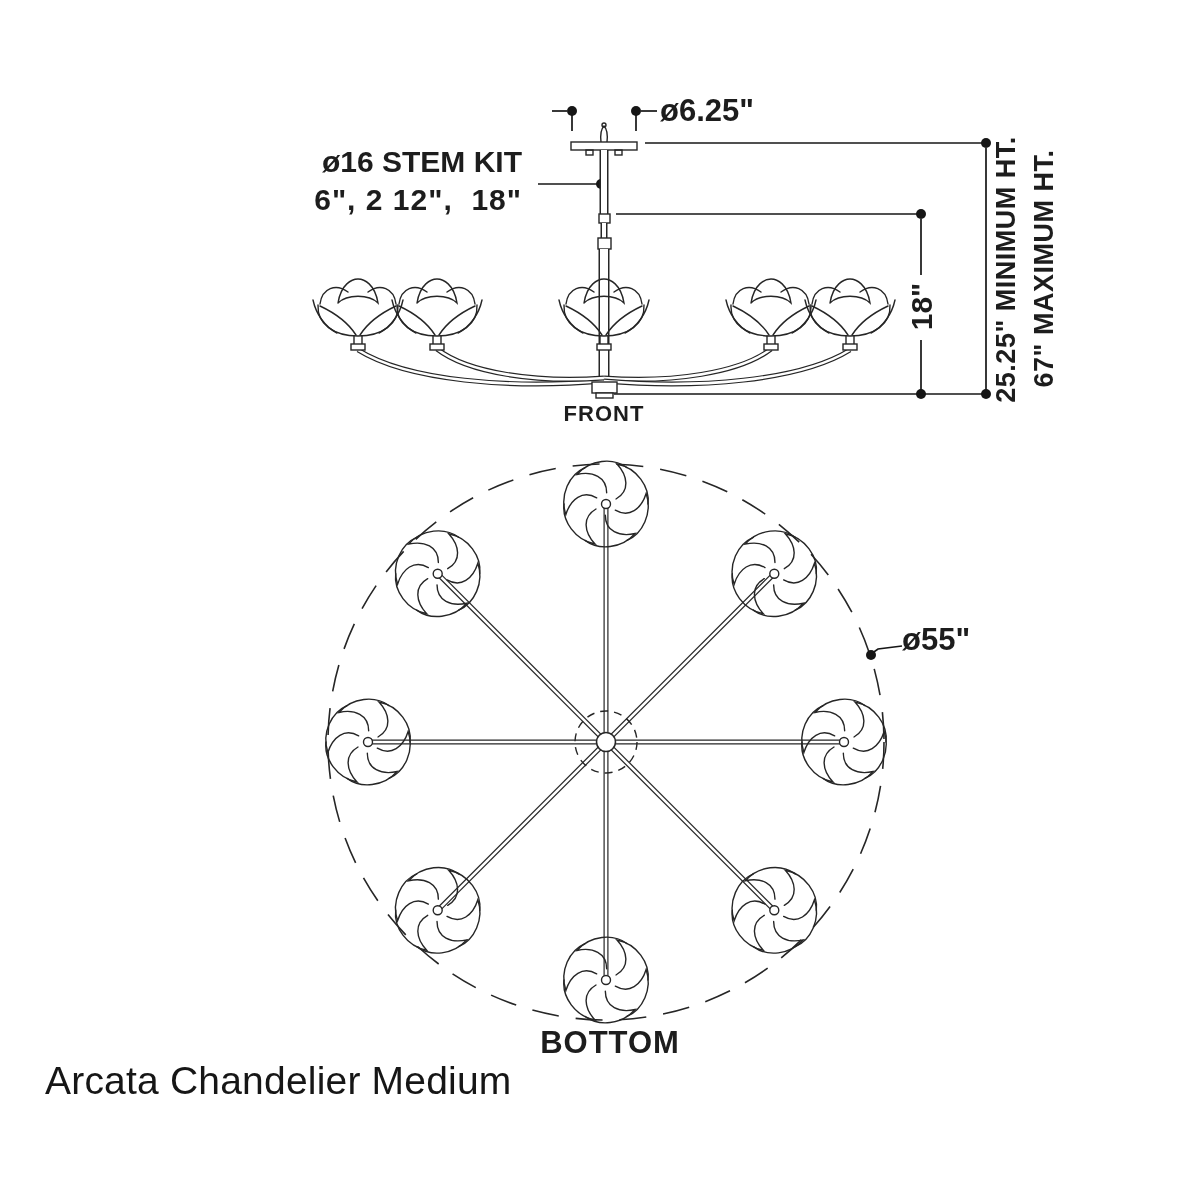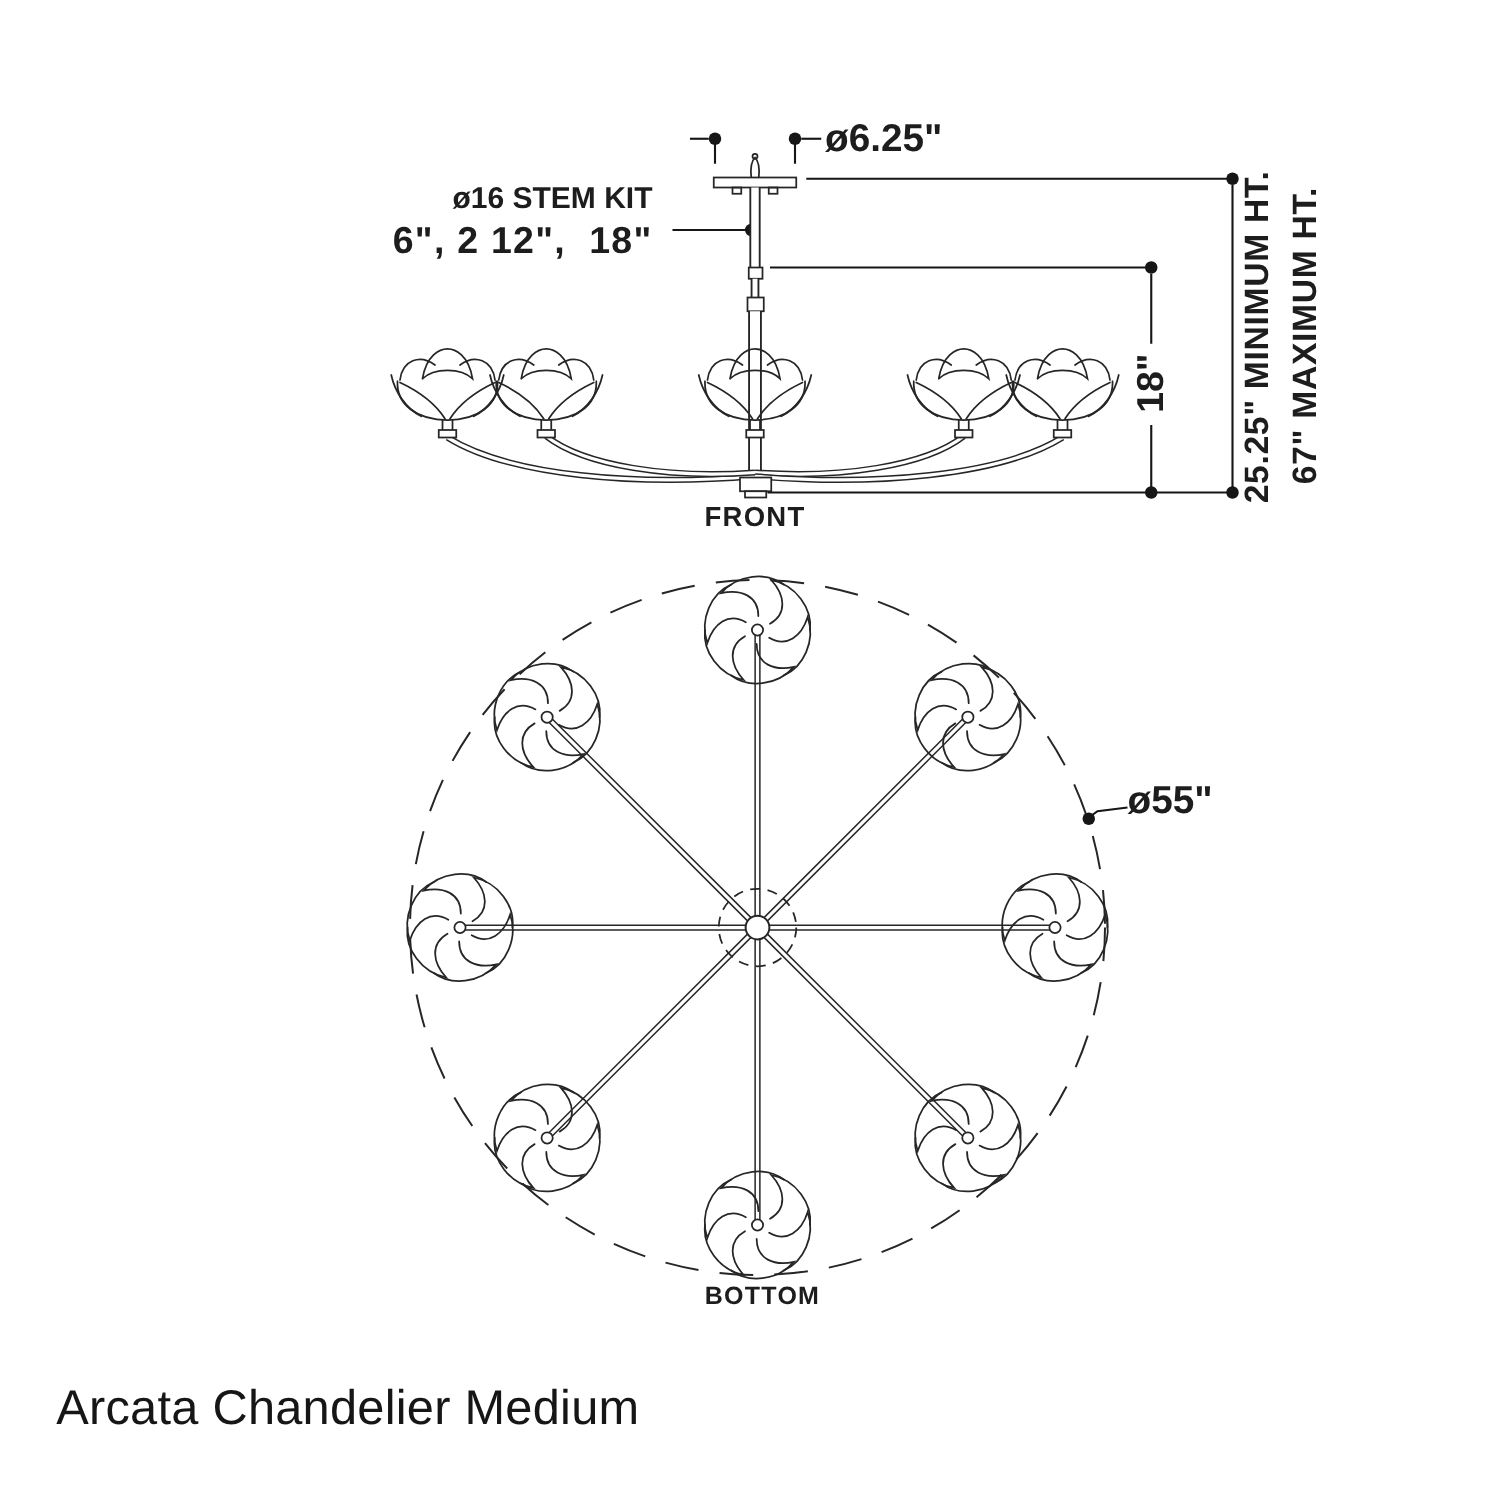"ø16 STEM KIT" .lbl-stemkit-1 { font-size: 24px -> 30px }
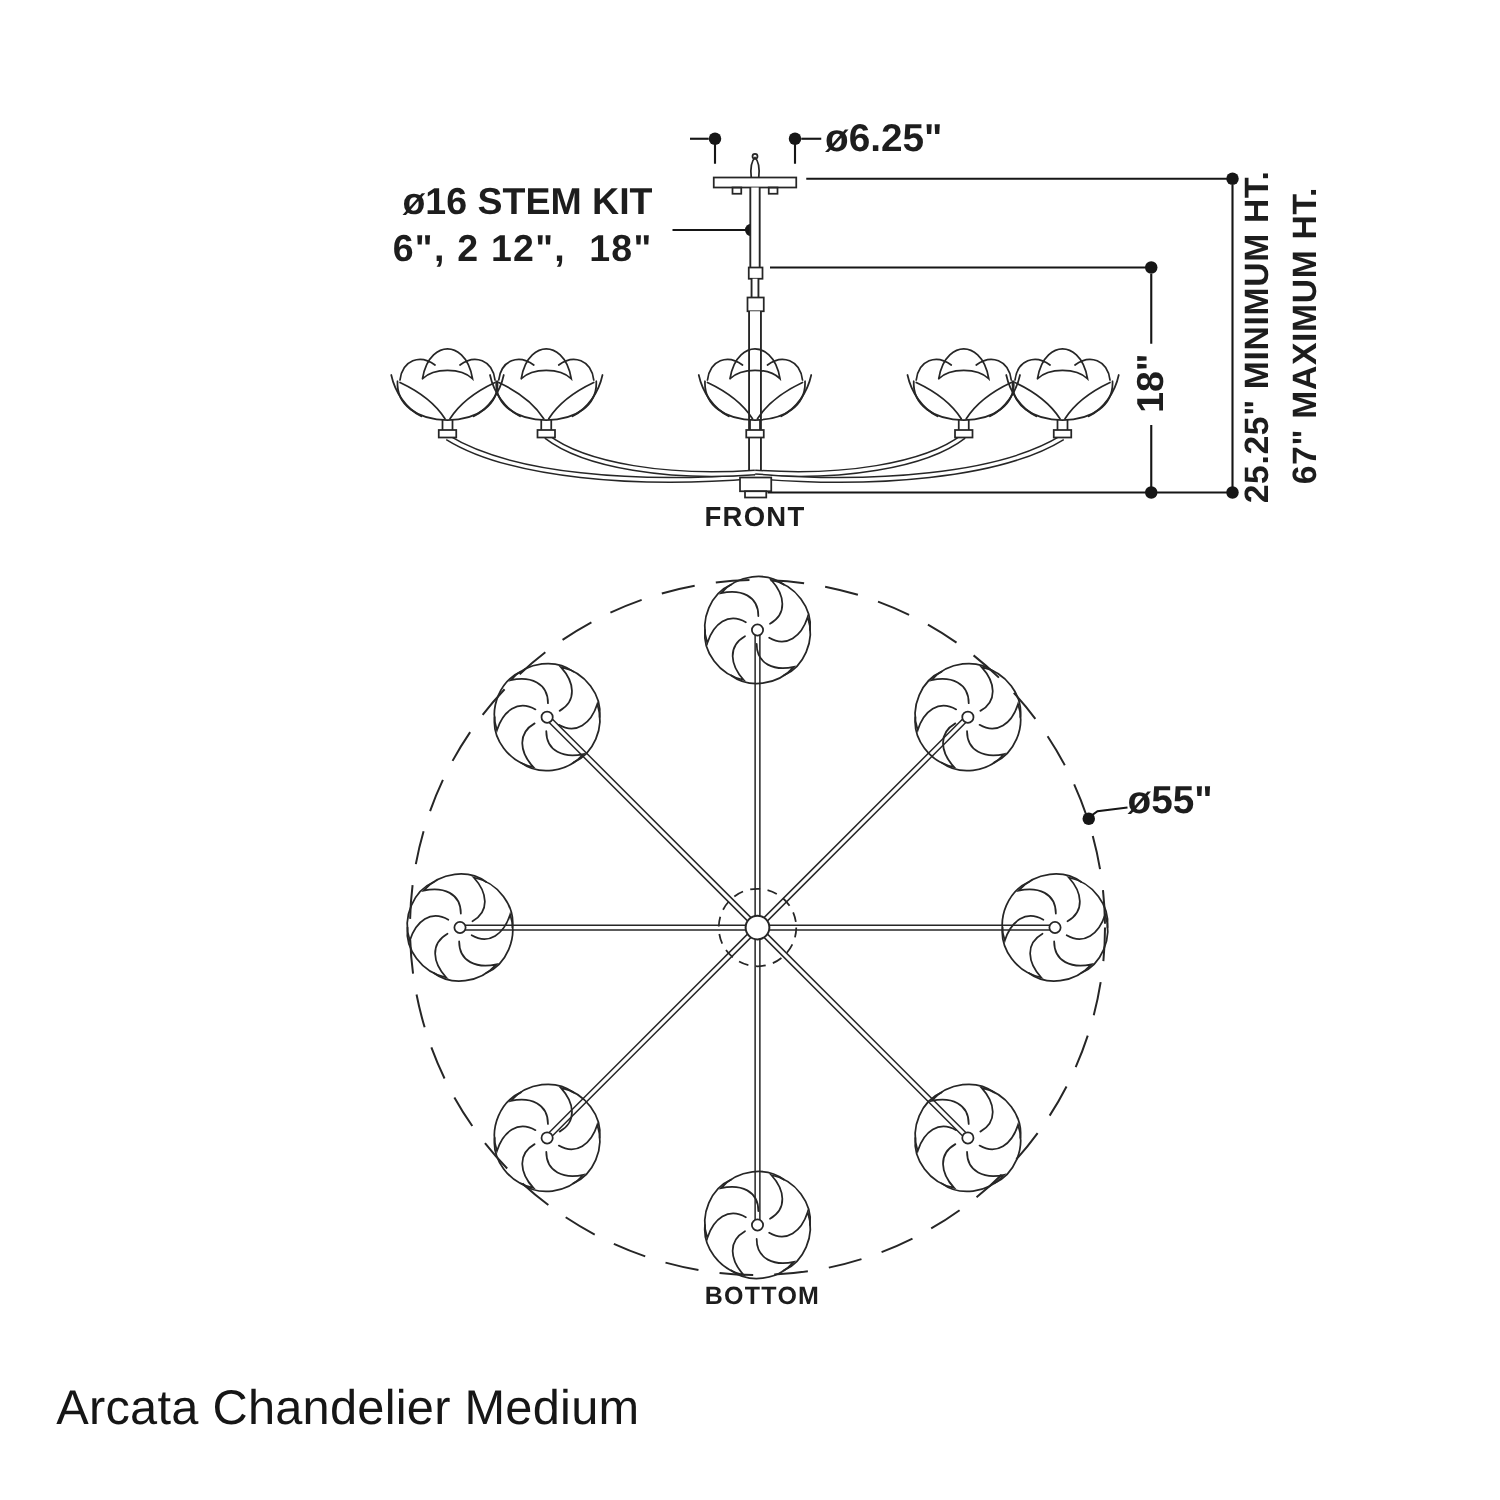"BOTTOM" .lbl-bottom { font-size: 20px -> 31px }
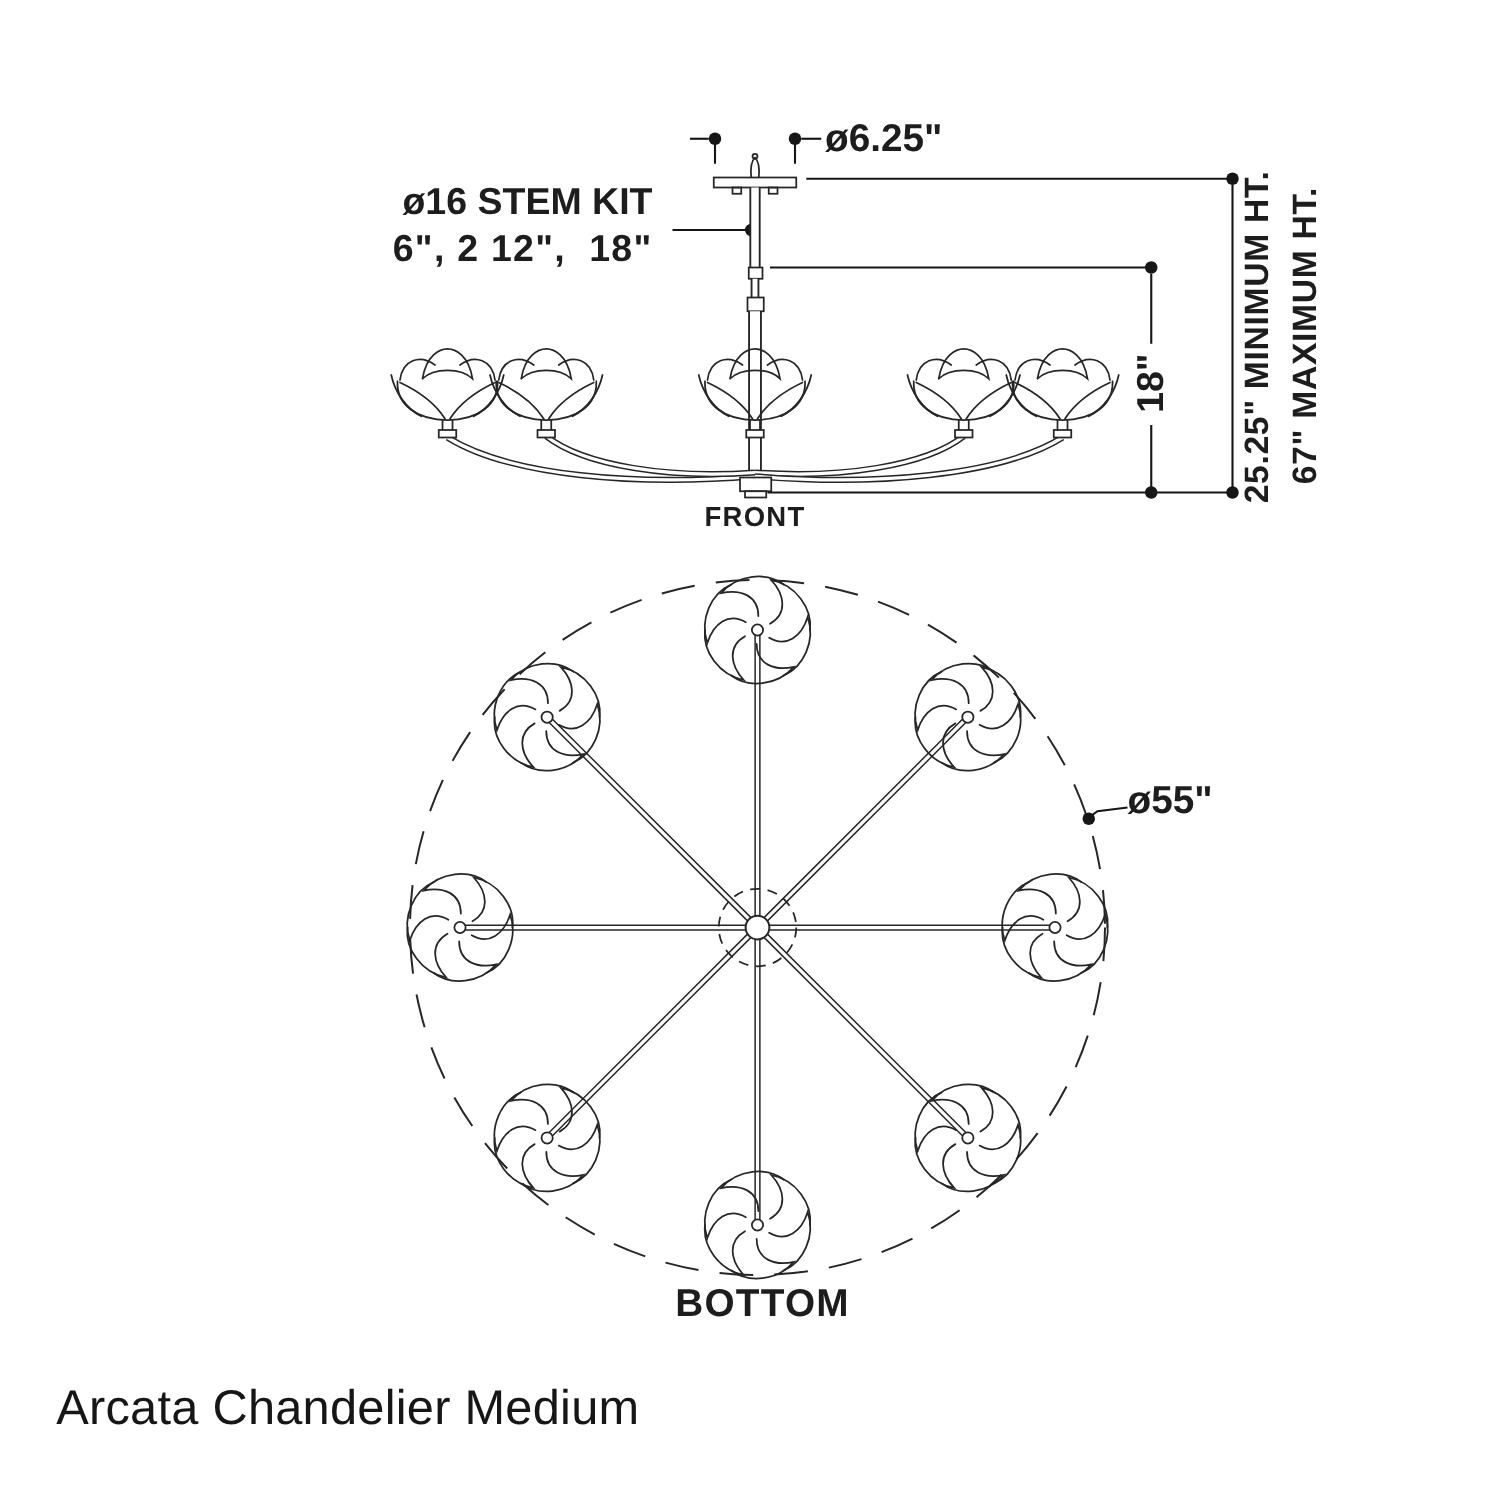"Arcata Chandelier Medium" .lbl-caption { top: 1107px -> 1061px }
